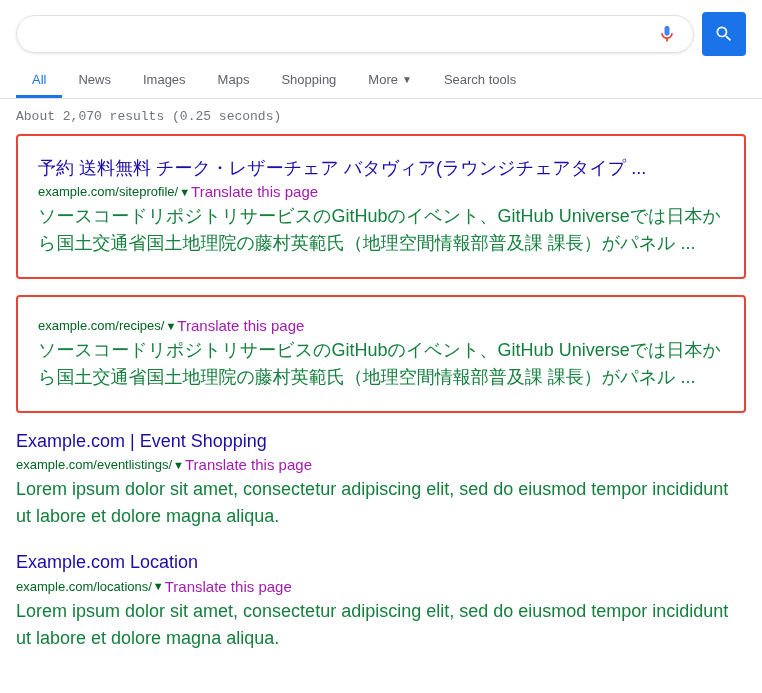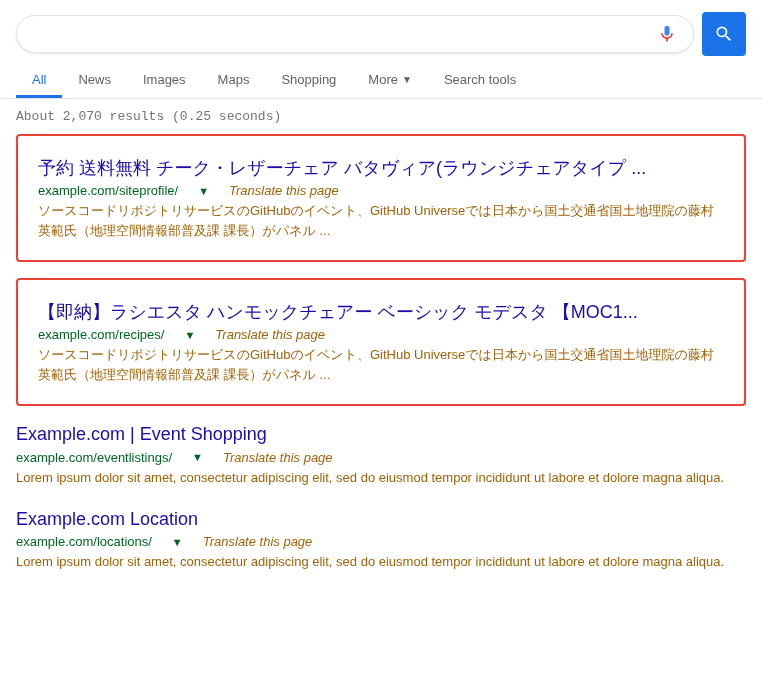"example.com/siteprofile/" .result-url-row { gap: 20px -> 1px }
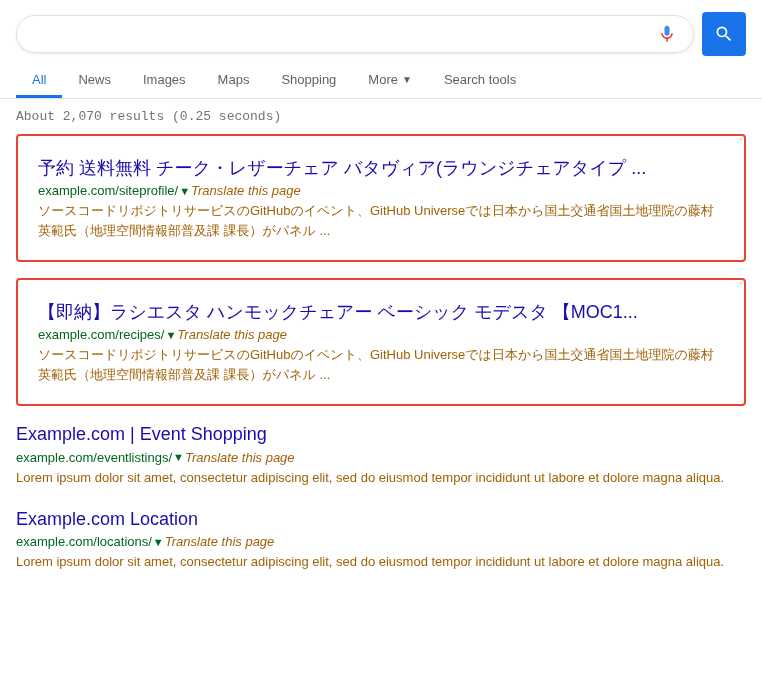"Translate this page" .result-translate { color: #a16207 -> #a21caf; font-size: 13px -> 15px; font-style: italic -> none }
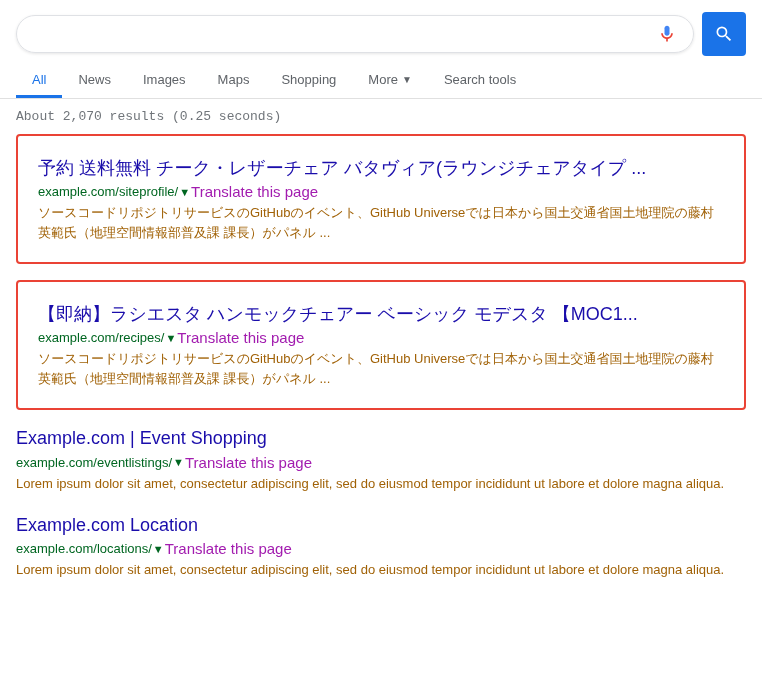"ソースコードリポジトリサービスのGitHubのイベント、GitHub" .result-snippet { color: #a16207 -> #15803d; font-size: 13px -> 18px }
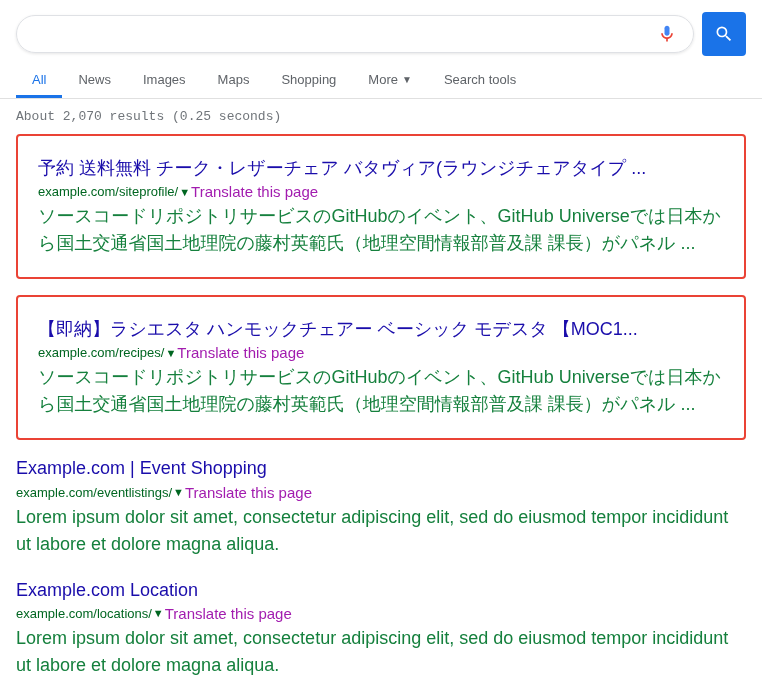"【即納】ラシエスタ ハンモックチェアー ベーシック モデスタ 【MOC1..." a.result-title { html: <a>【即納】ラシエスタ ハンモックチェアー ベーシック モデスタ 【MOC1...</a> -> none }
